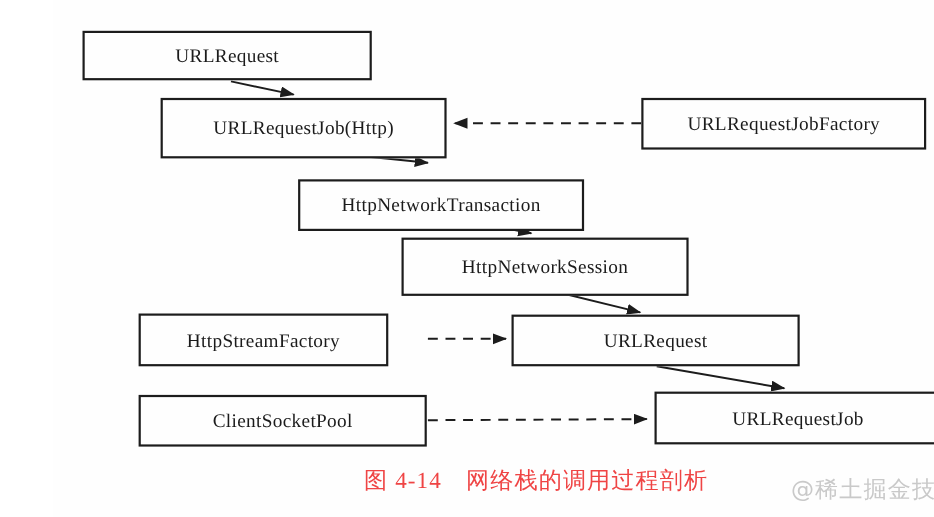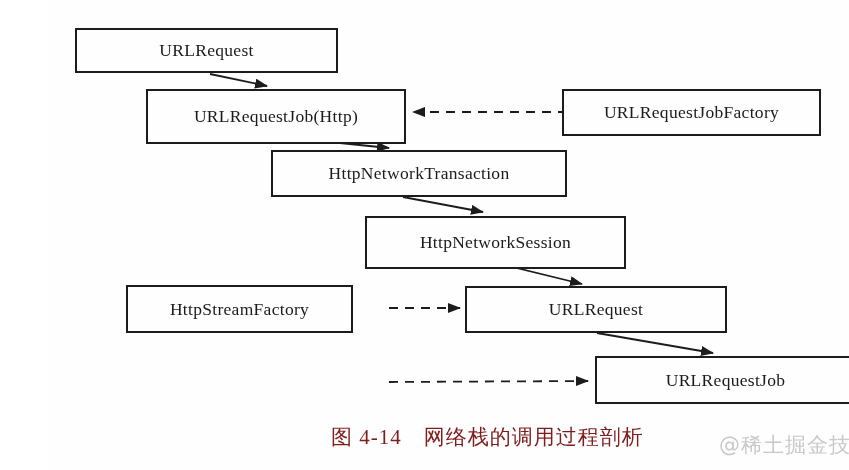"URLRequestJobFactory" div.node { left: 514px -> 535px }
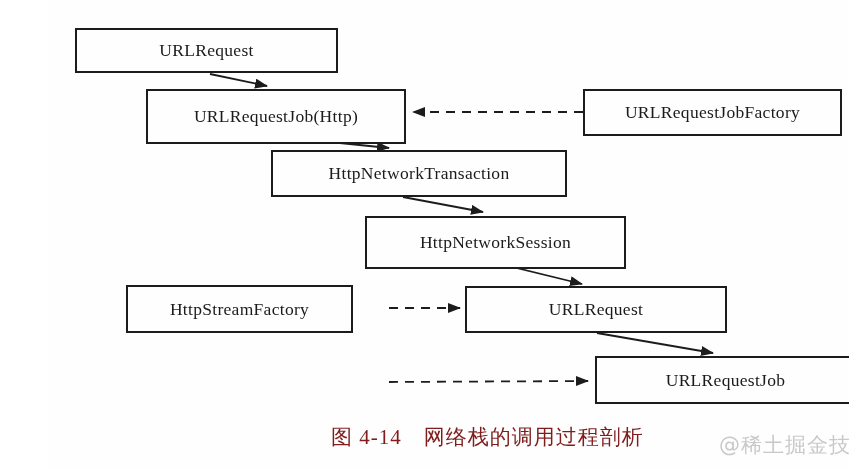"HttpNetworkTransaction" div.node { top: 150px -> 163px; width: 296px -> 260px }
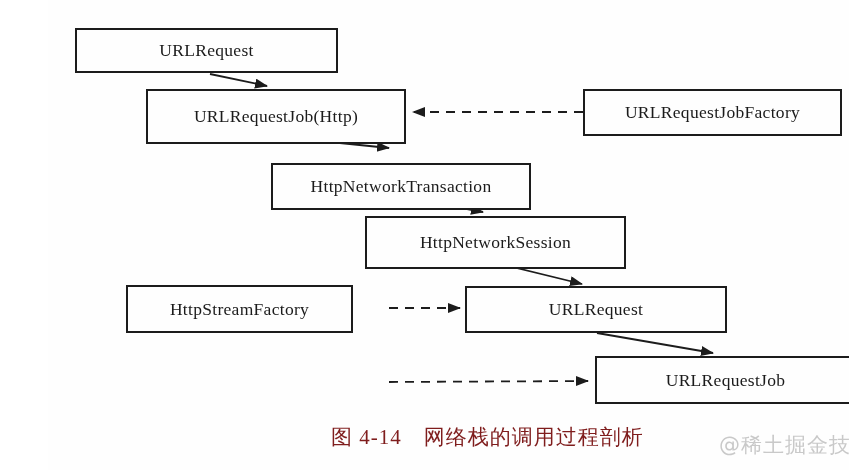"ClientSocketPool" div.node { html: none -> <div> <span>ClientSocketPool</span> </div> }
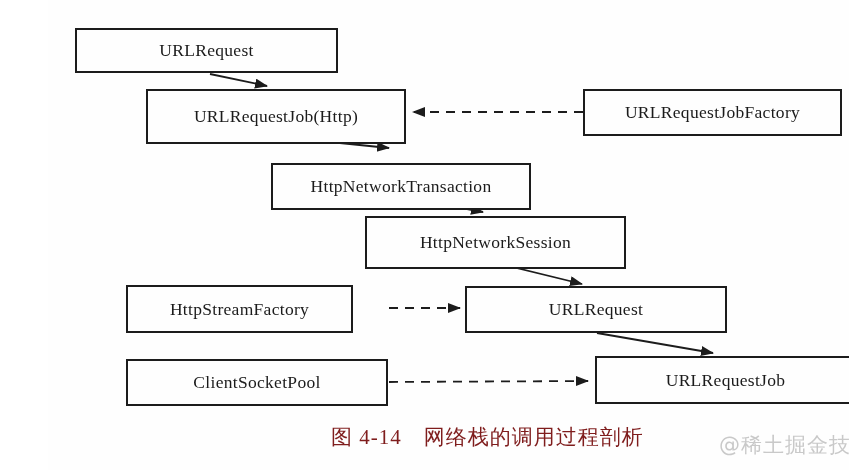"图 4-14 网络栈的调用过程剖析" .caption { color: #7f1d1d -> #ef4444 }
